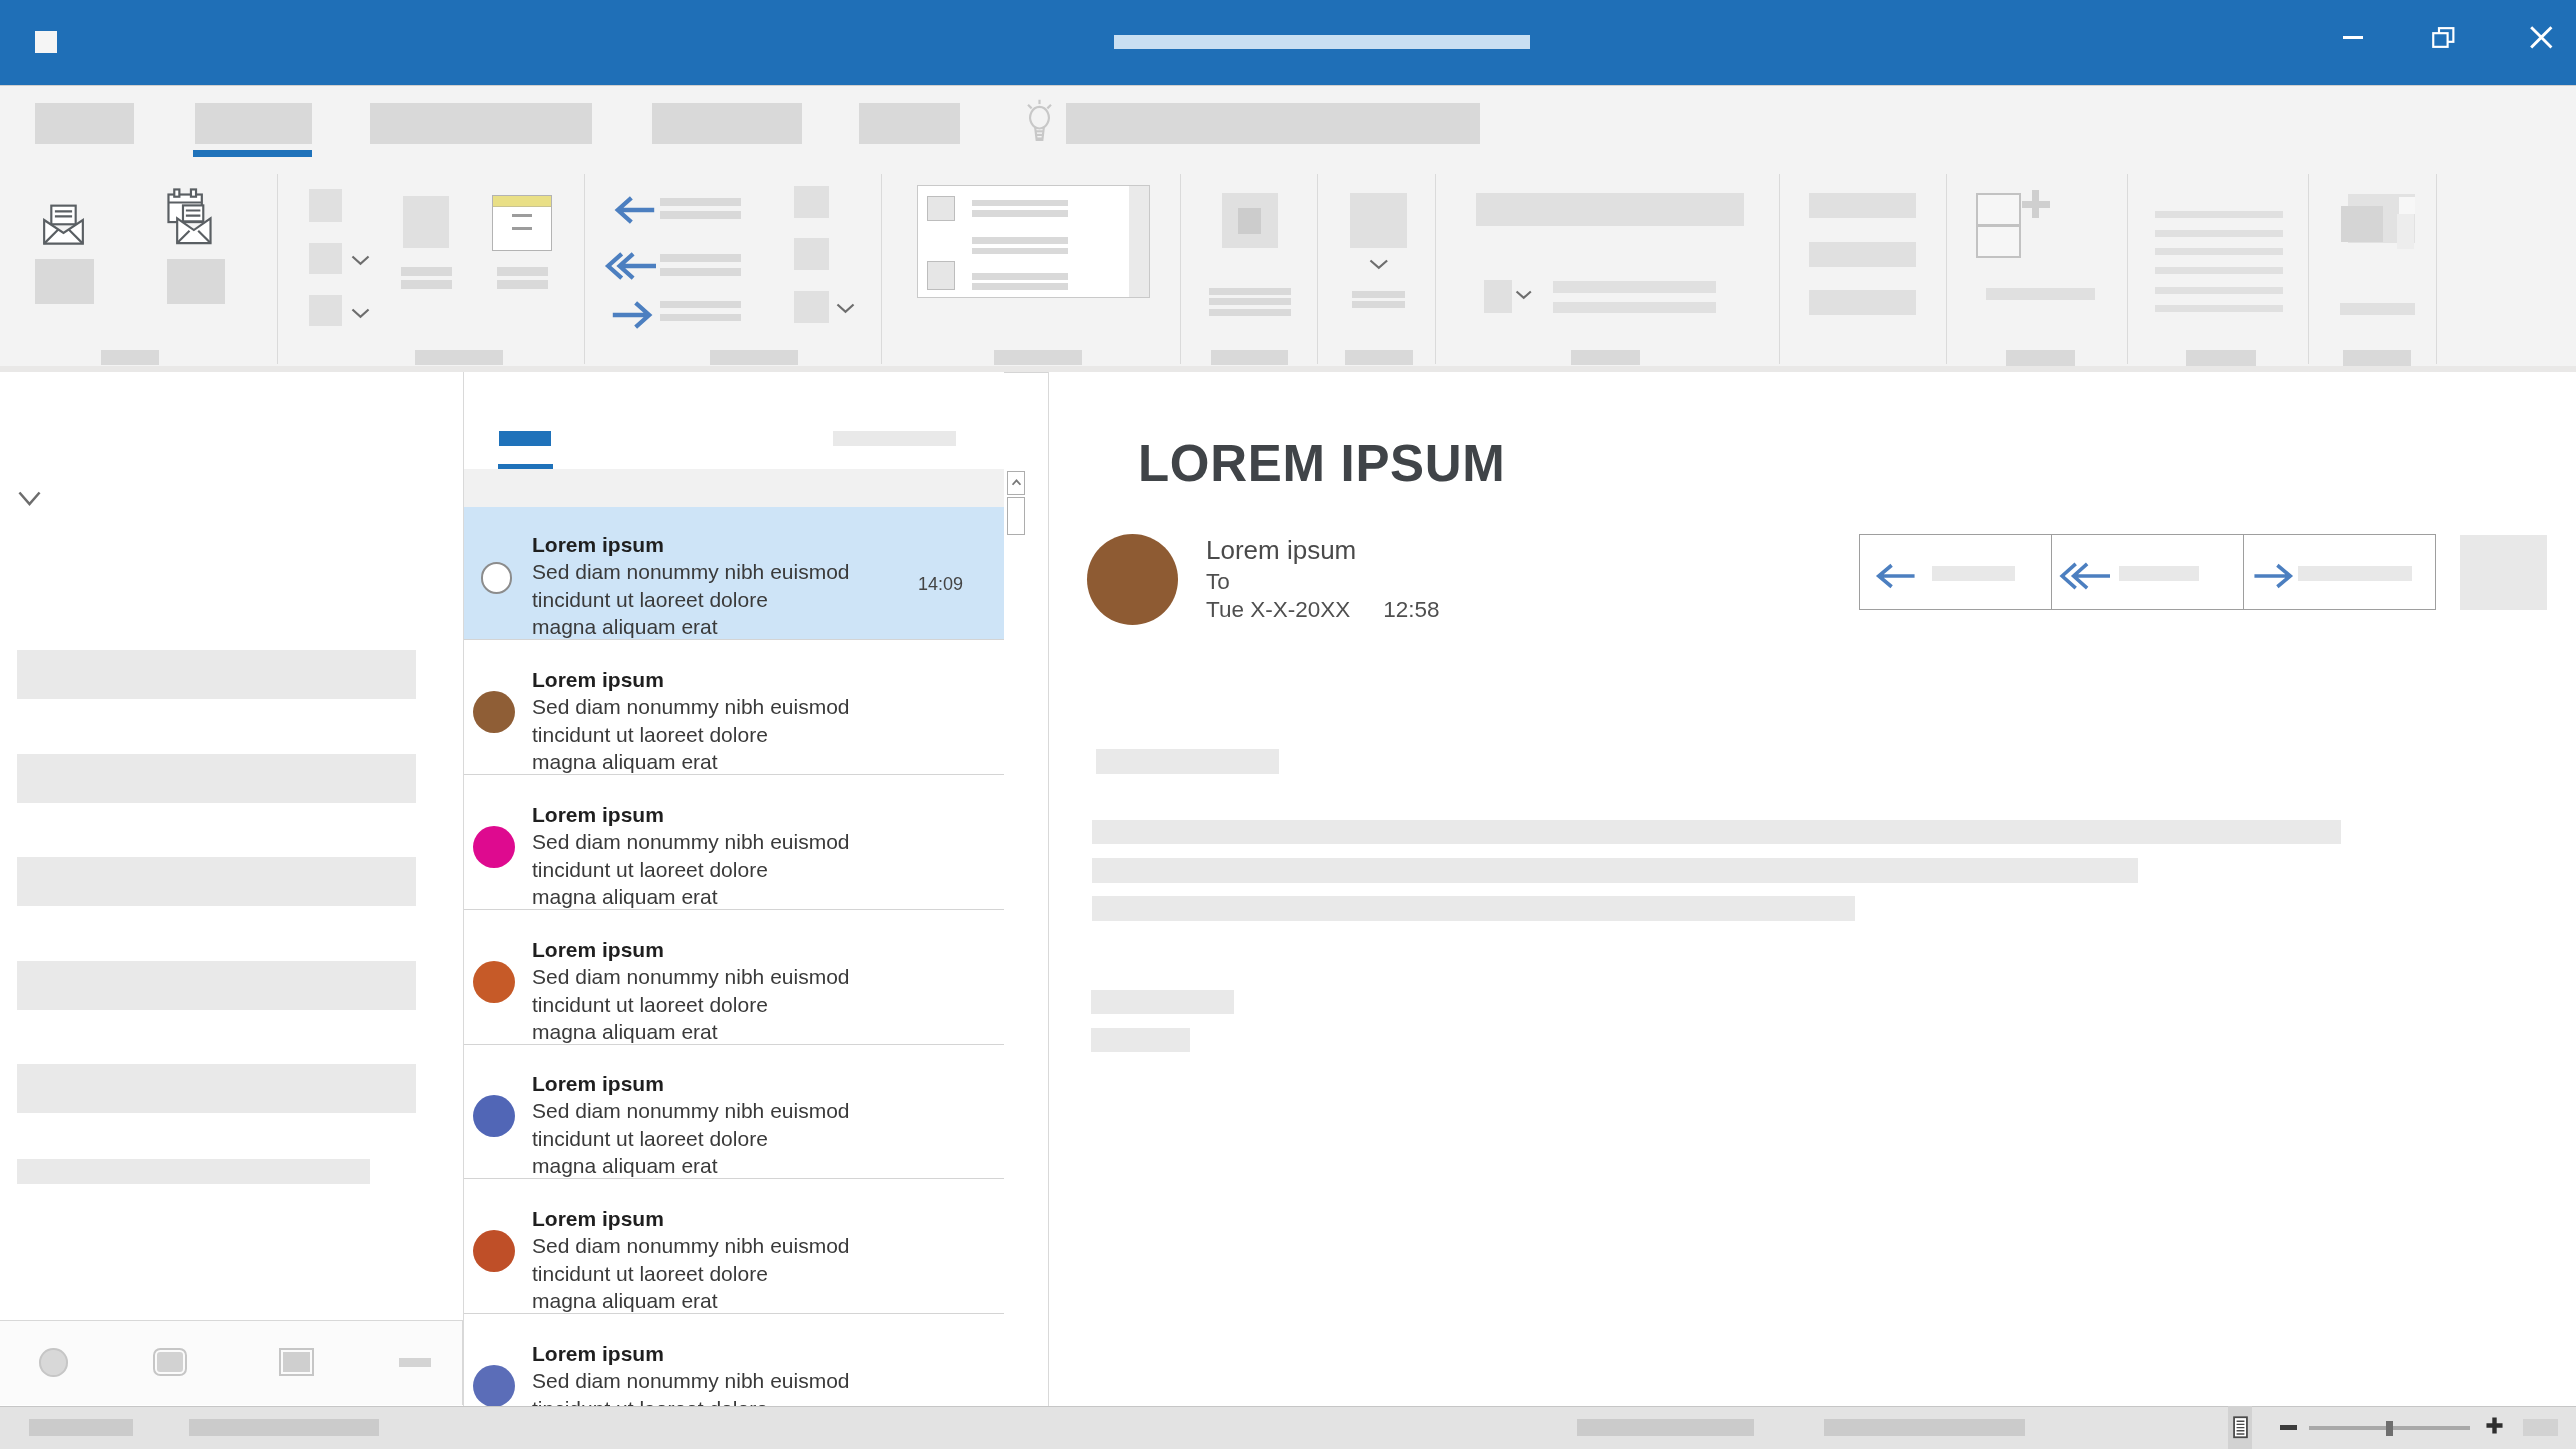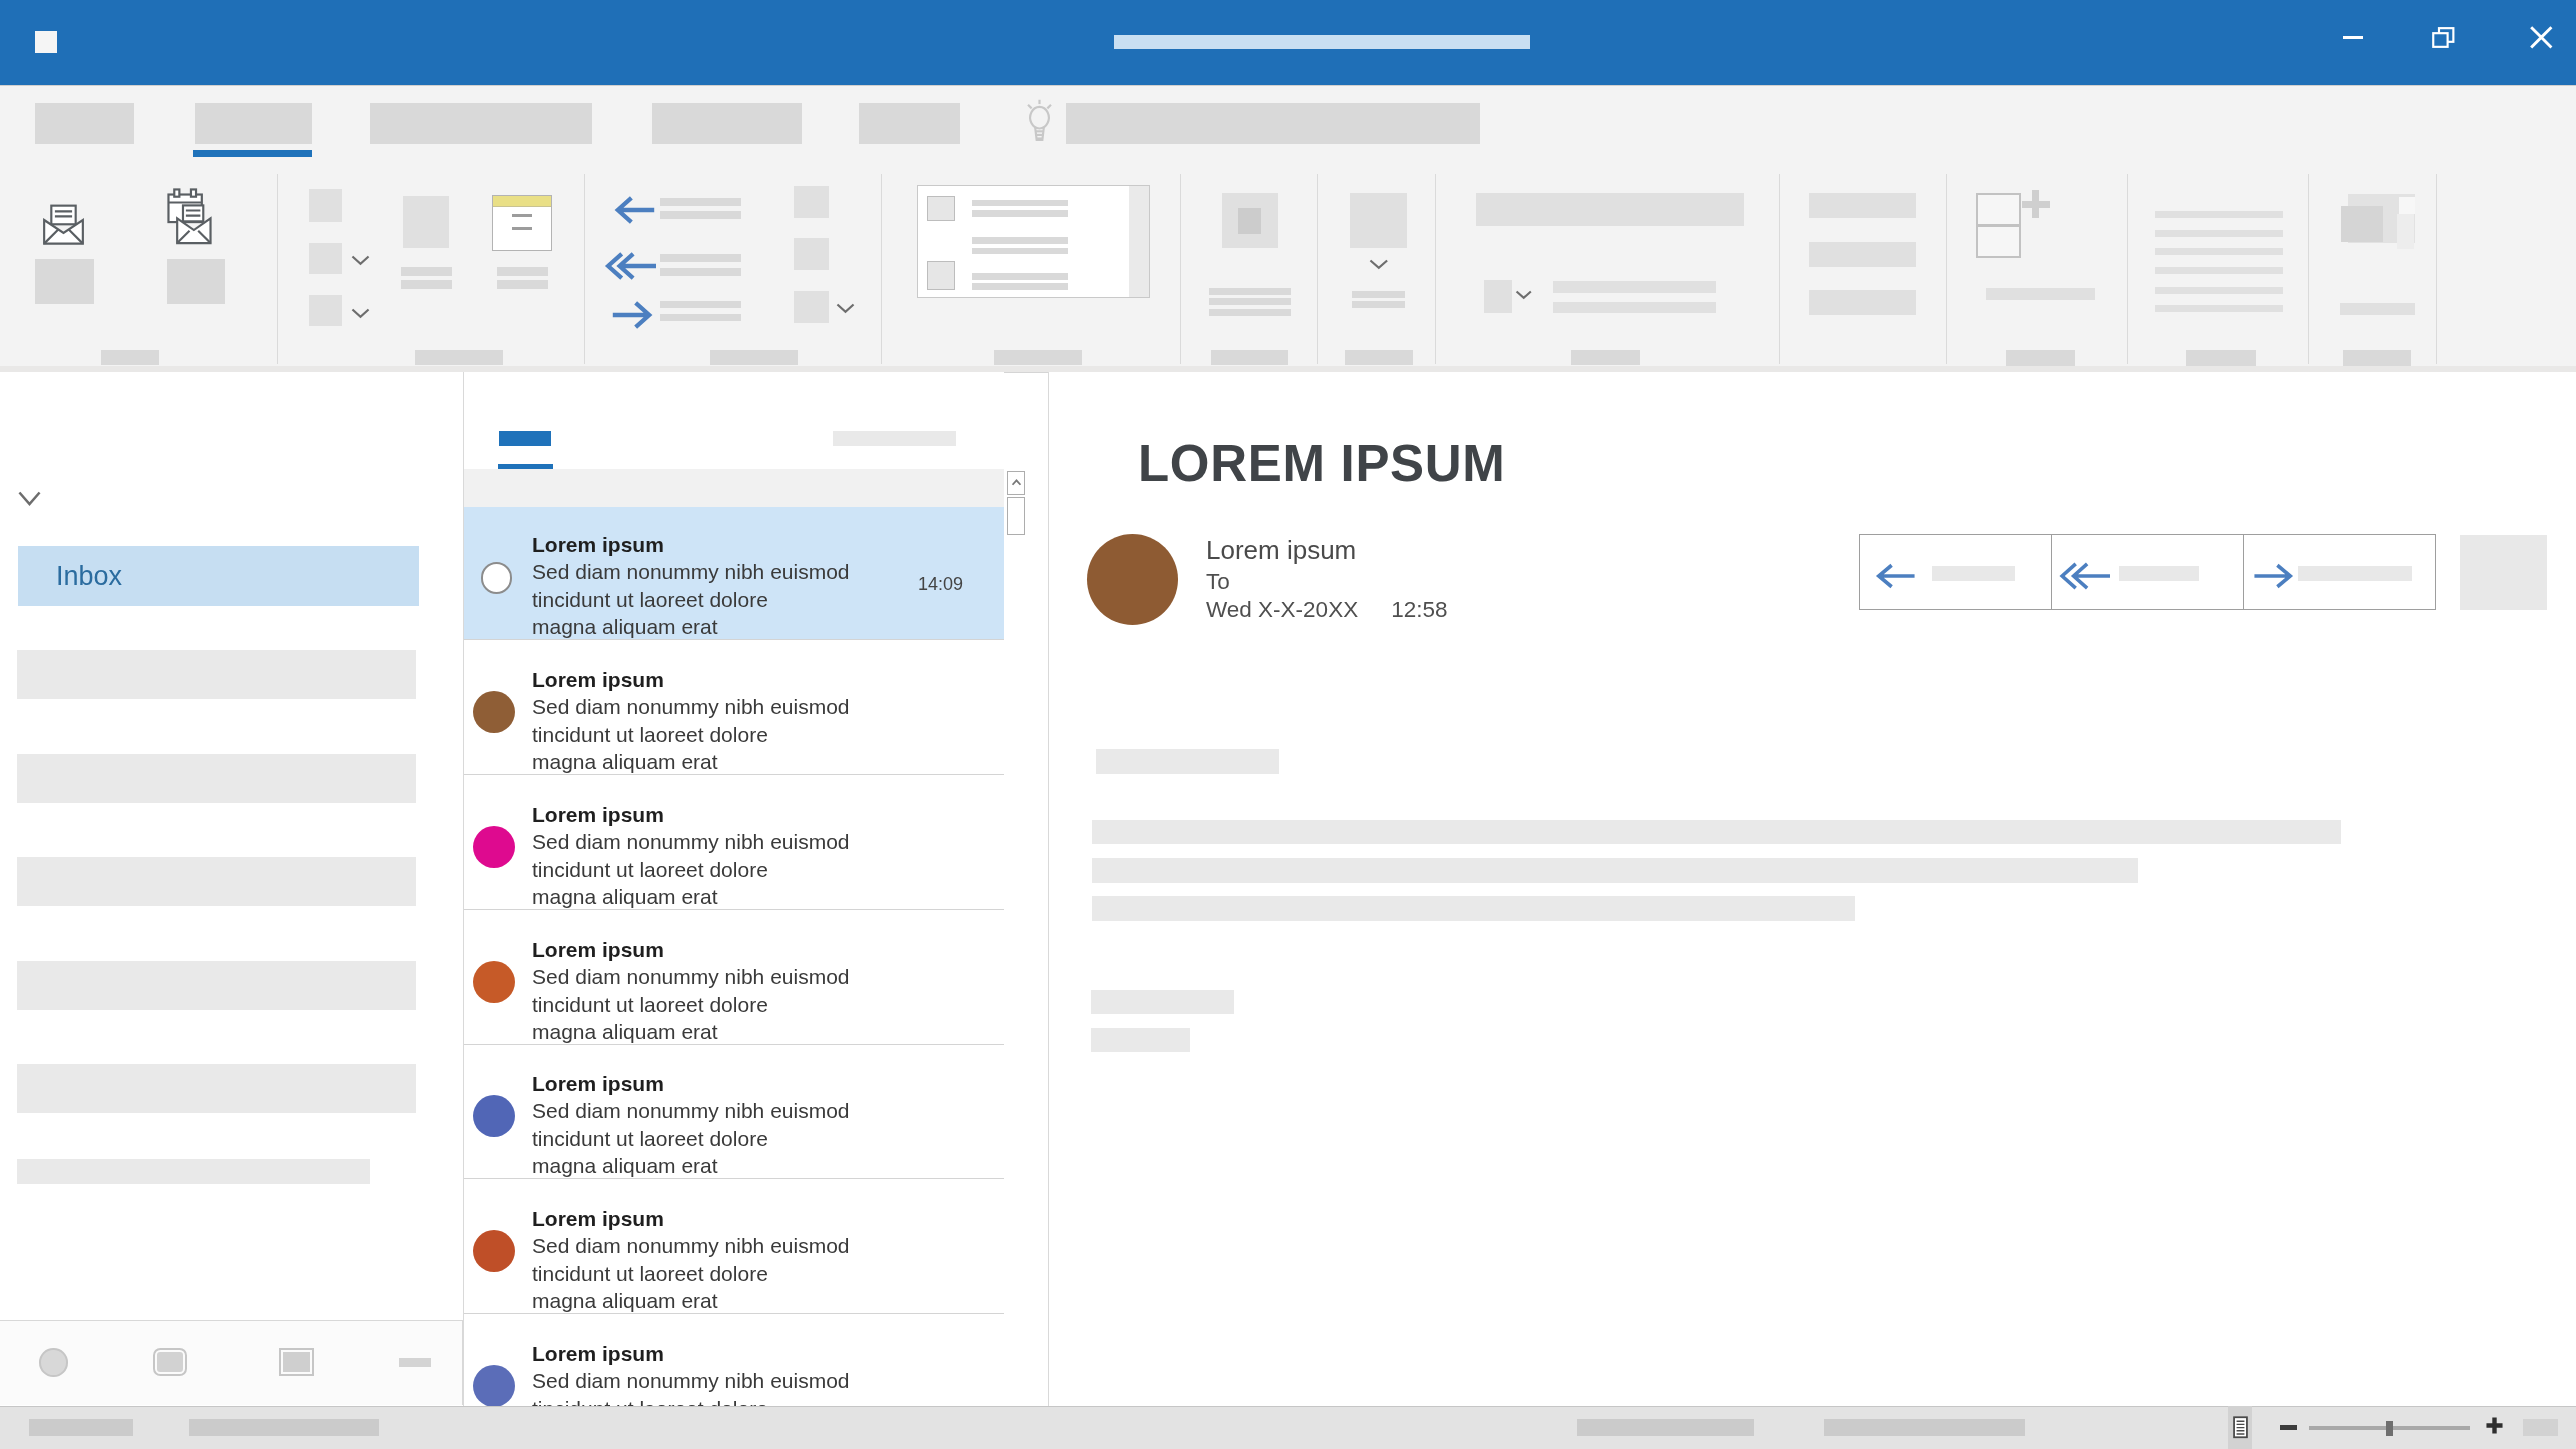"Inbox" div.abs { html: <div> <span>Inbox</span> </div> -> none }
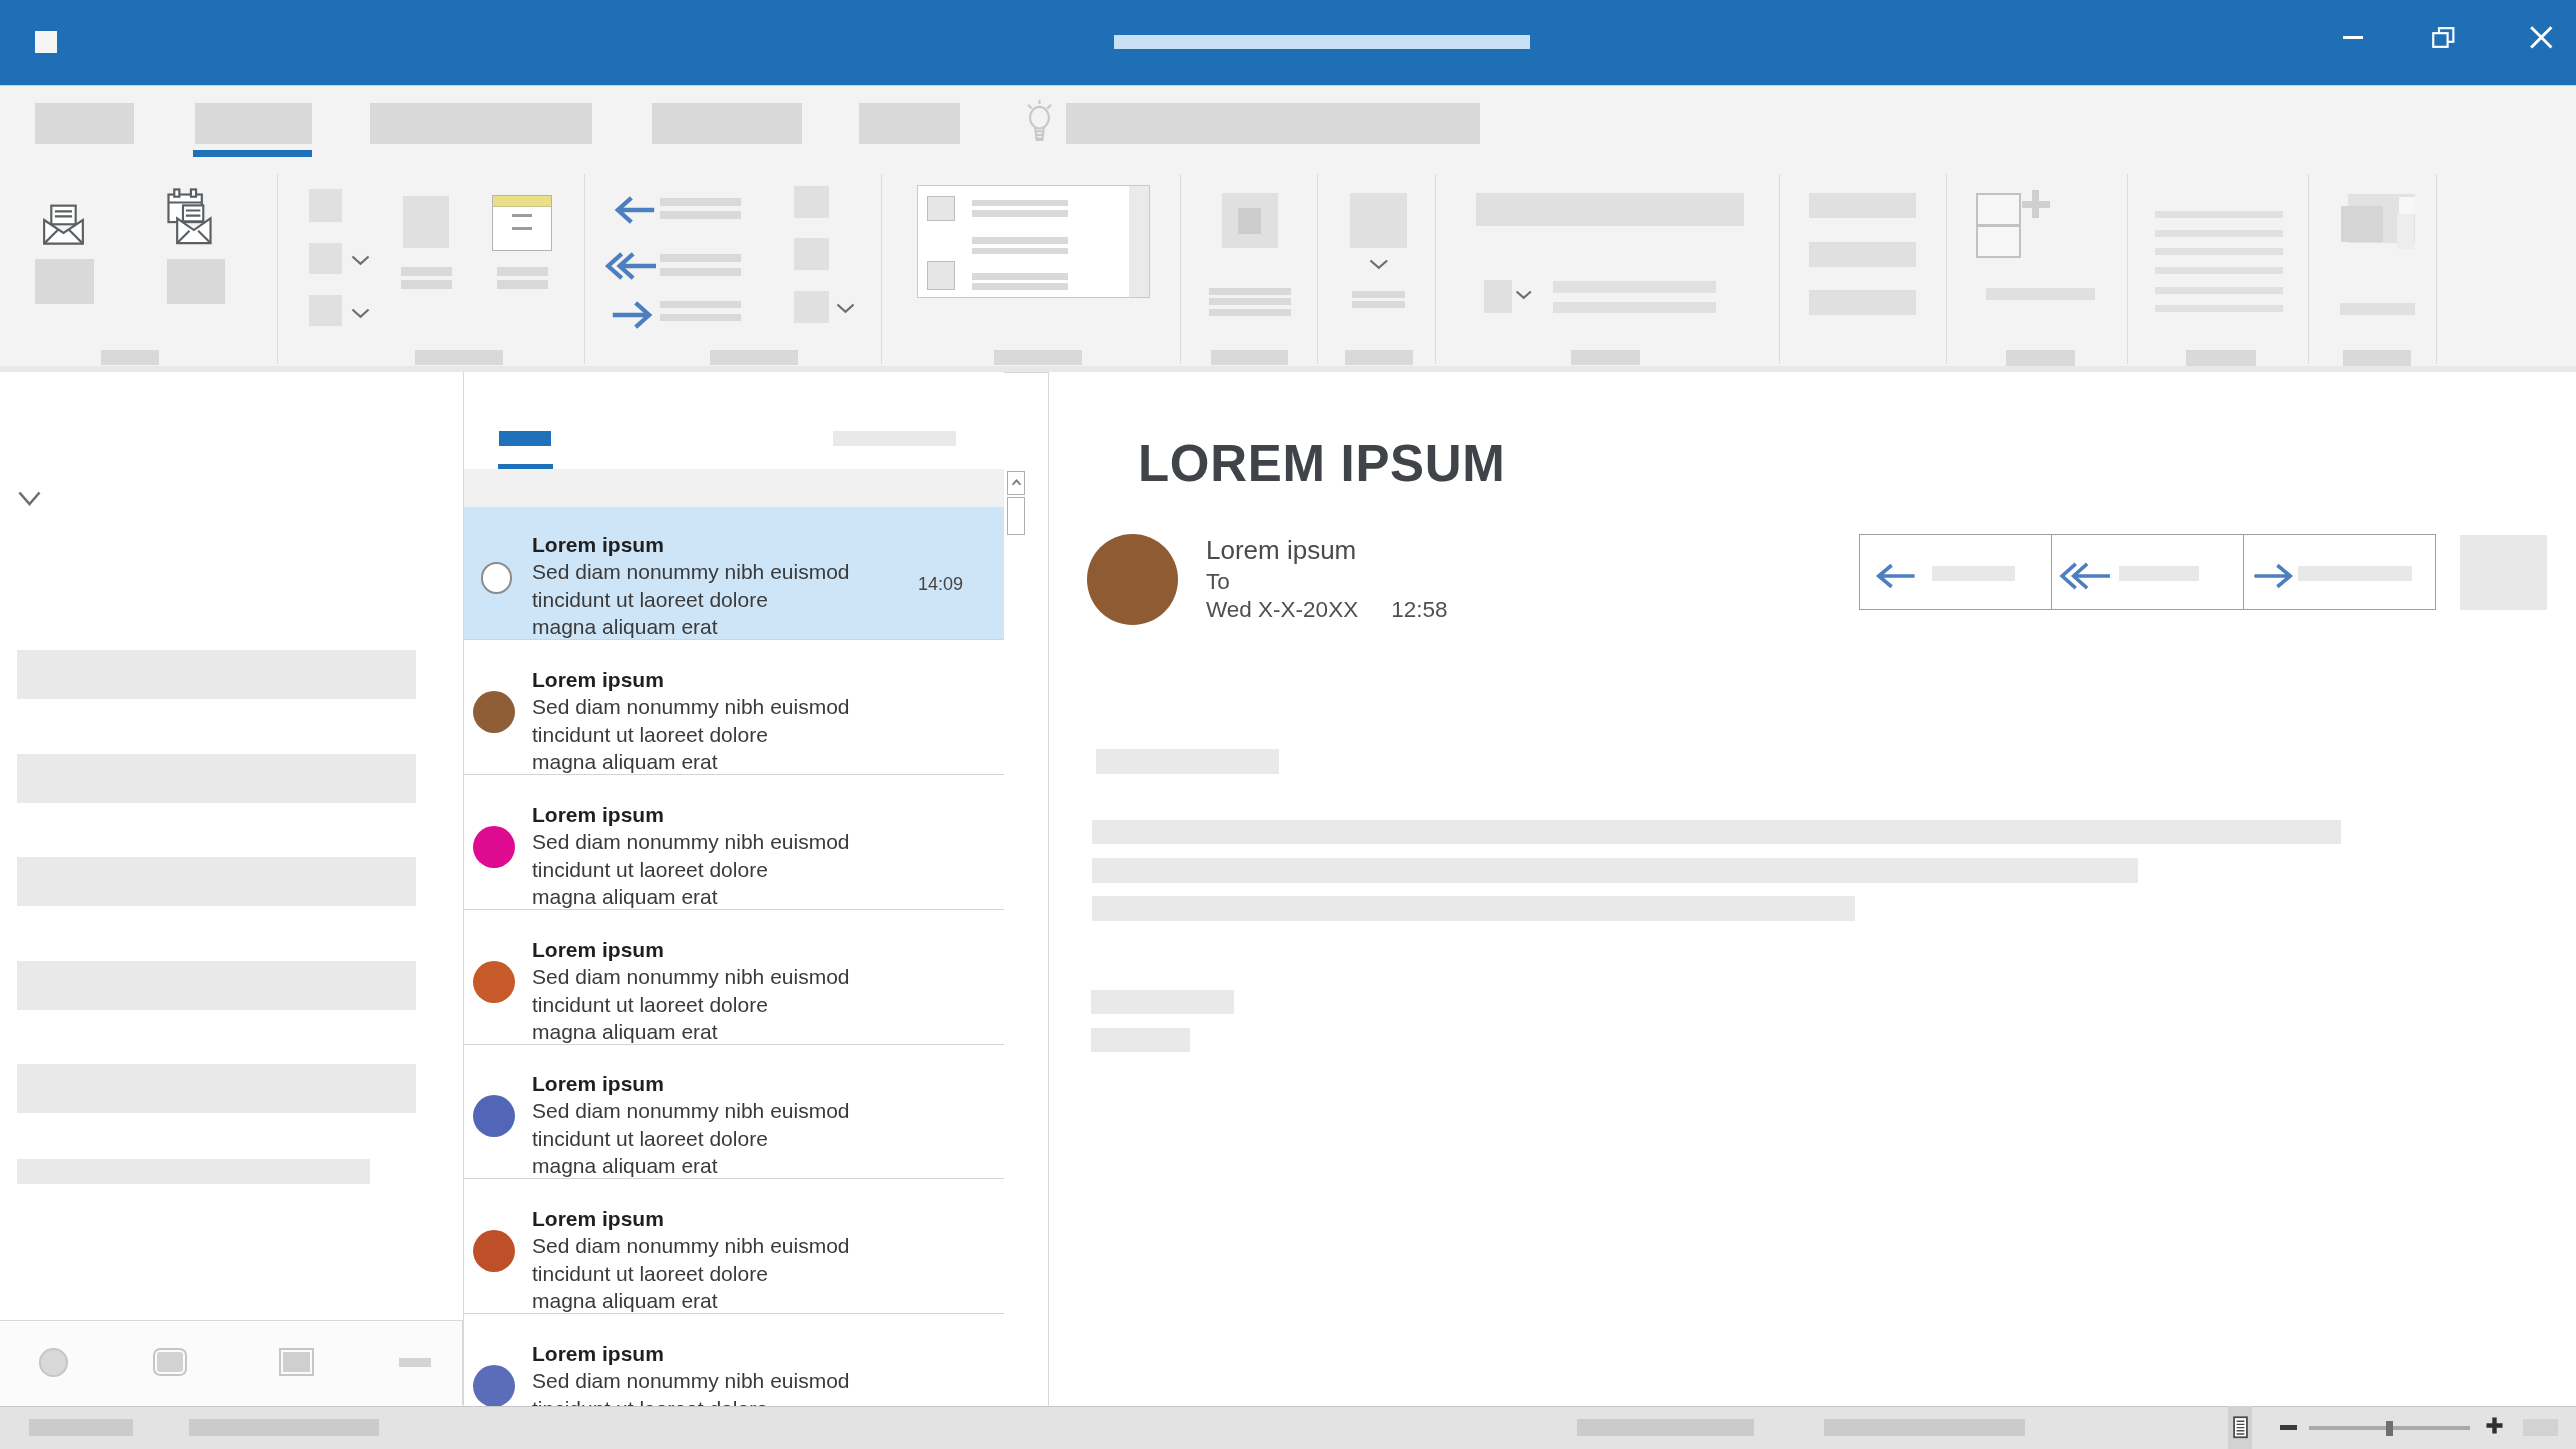"Wed X-X-20XX" span { text: Wed -> Tue }
